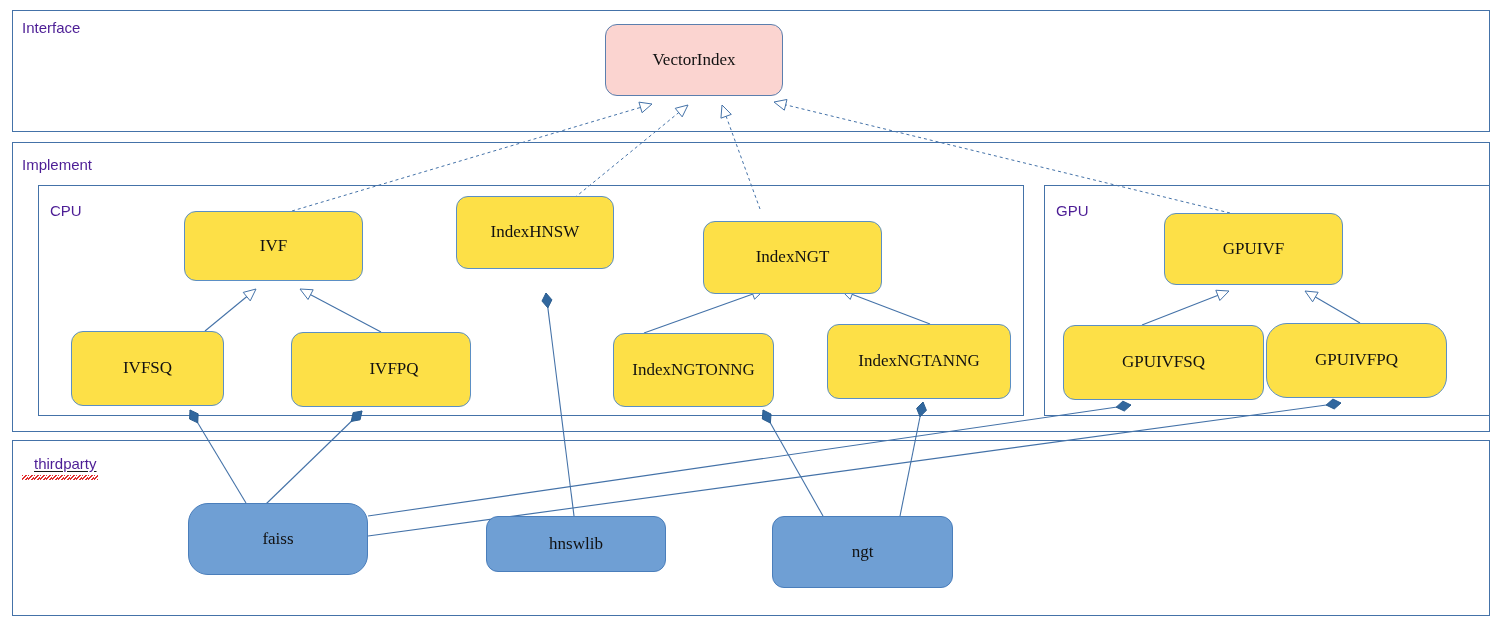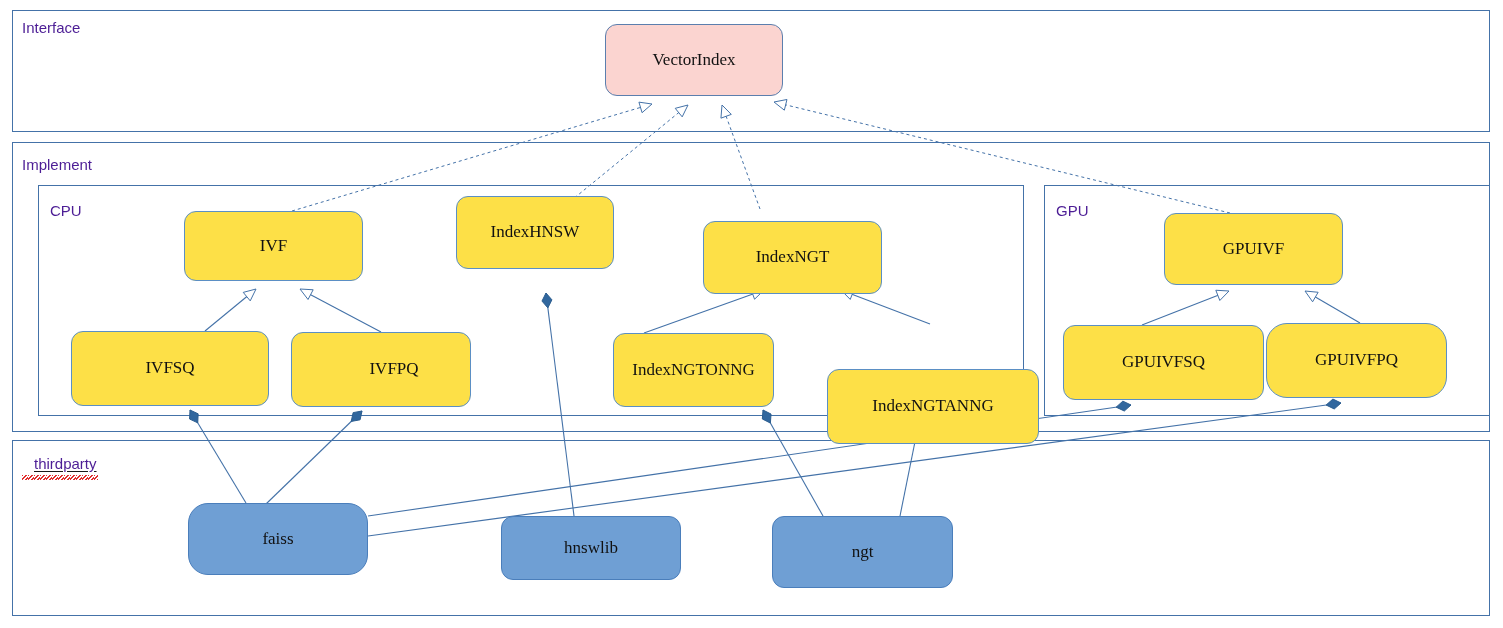"IVFSQ" div.node { width: 198px -> 153px }
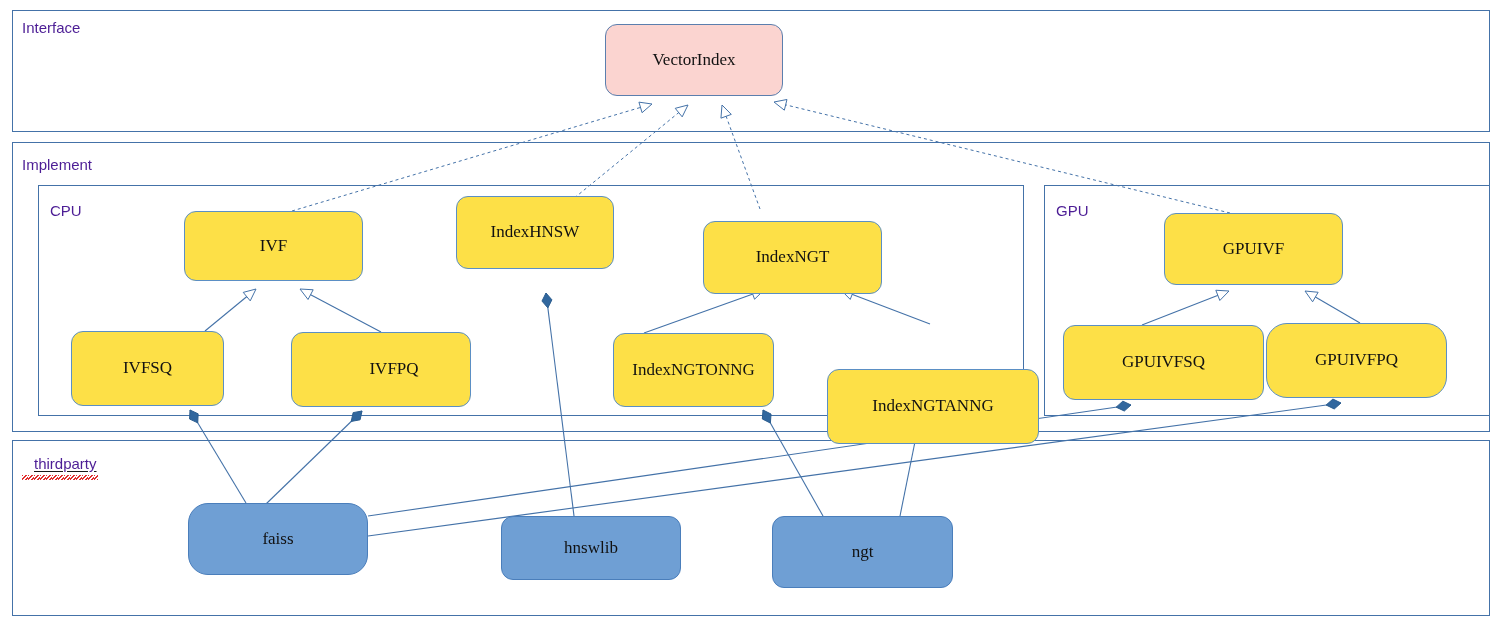"IndexNGTANNG" div.node { margin-top: 45px -> none; width: 212px -> 184px }
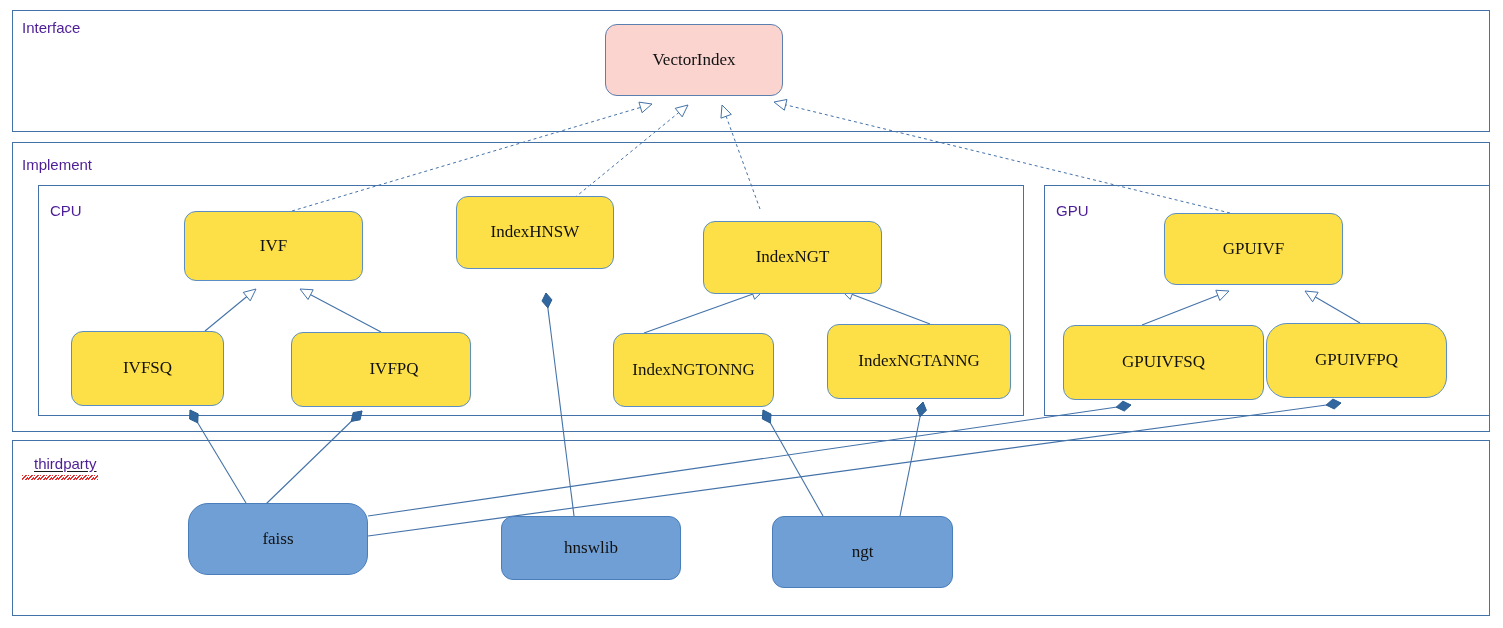"hnswlib" div.node { height: 64px -> 56px; left: 501px -> 486px }
